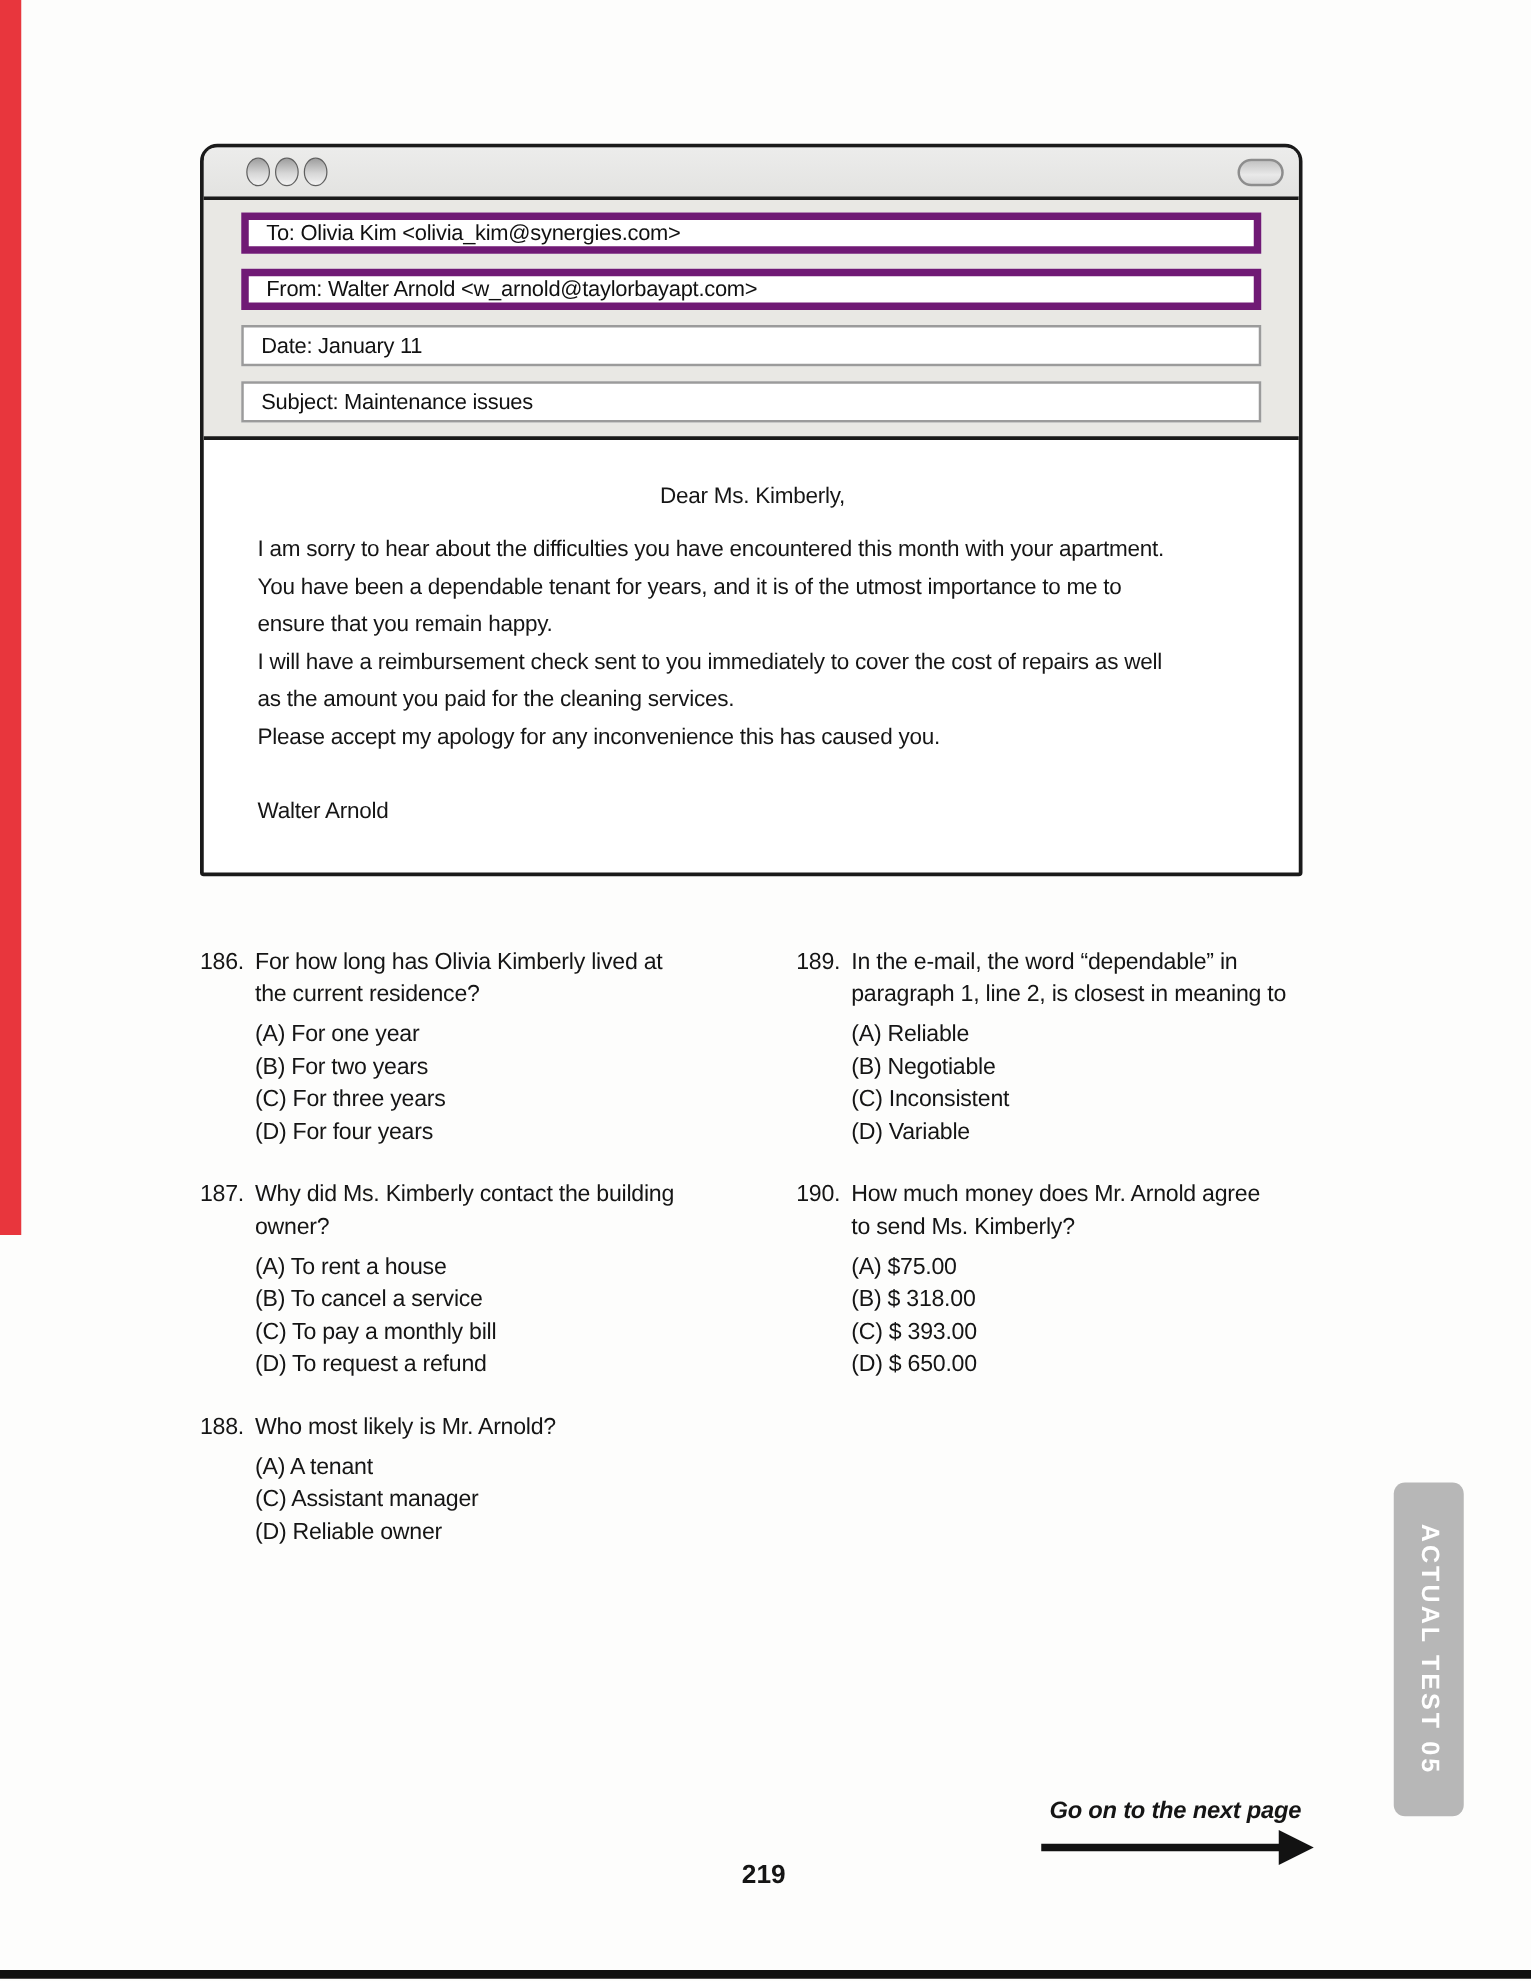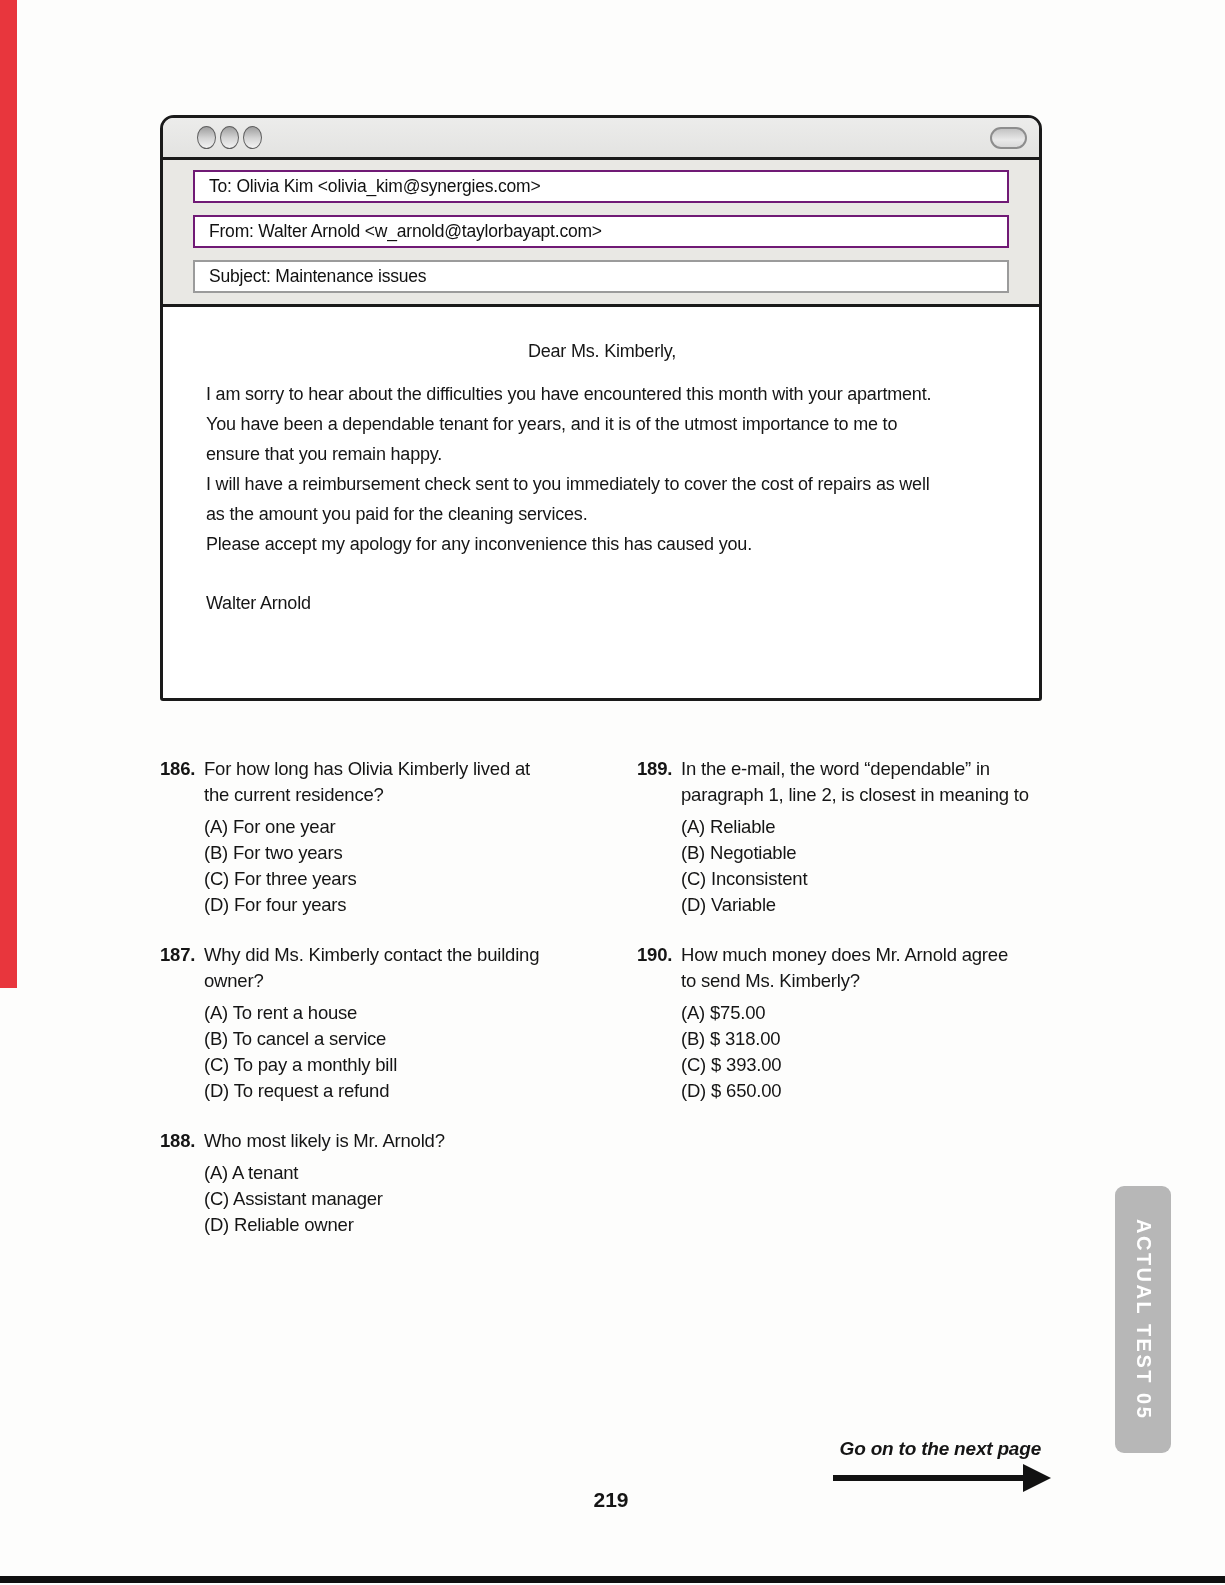"To: Olivia Kim" .field.dark { border: 2px solid #701a75 -> 6px solid #701a75 }
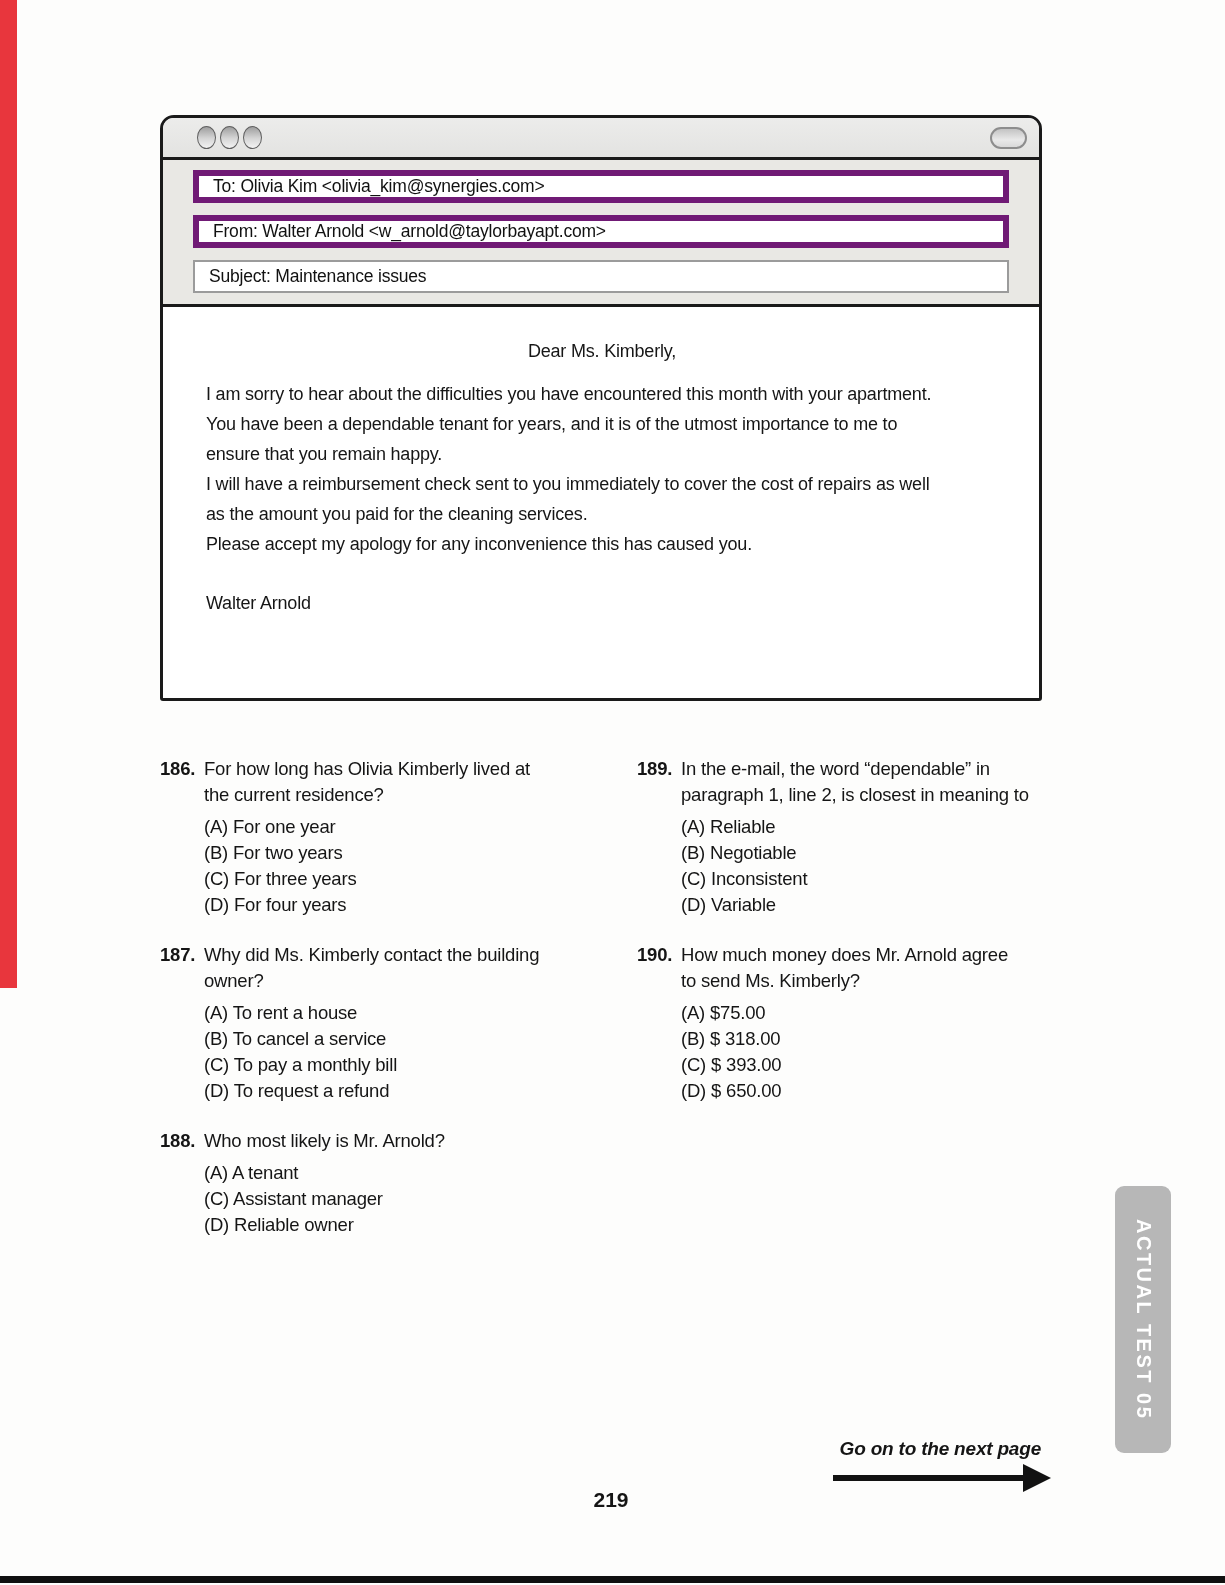"Date: January 11" div.field { html: none -> <div> <span>Date: January 11</span> </div> }
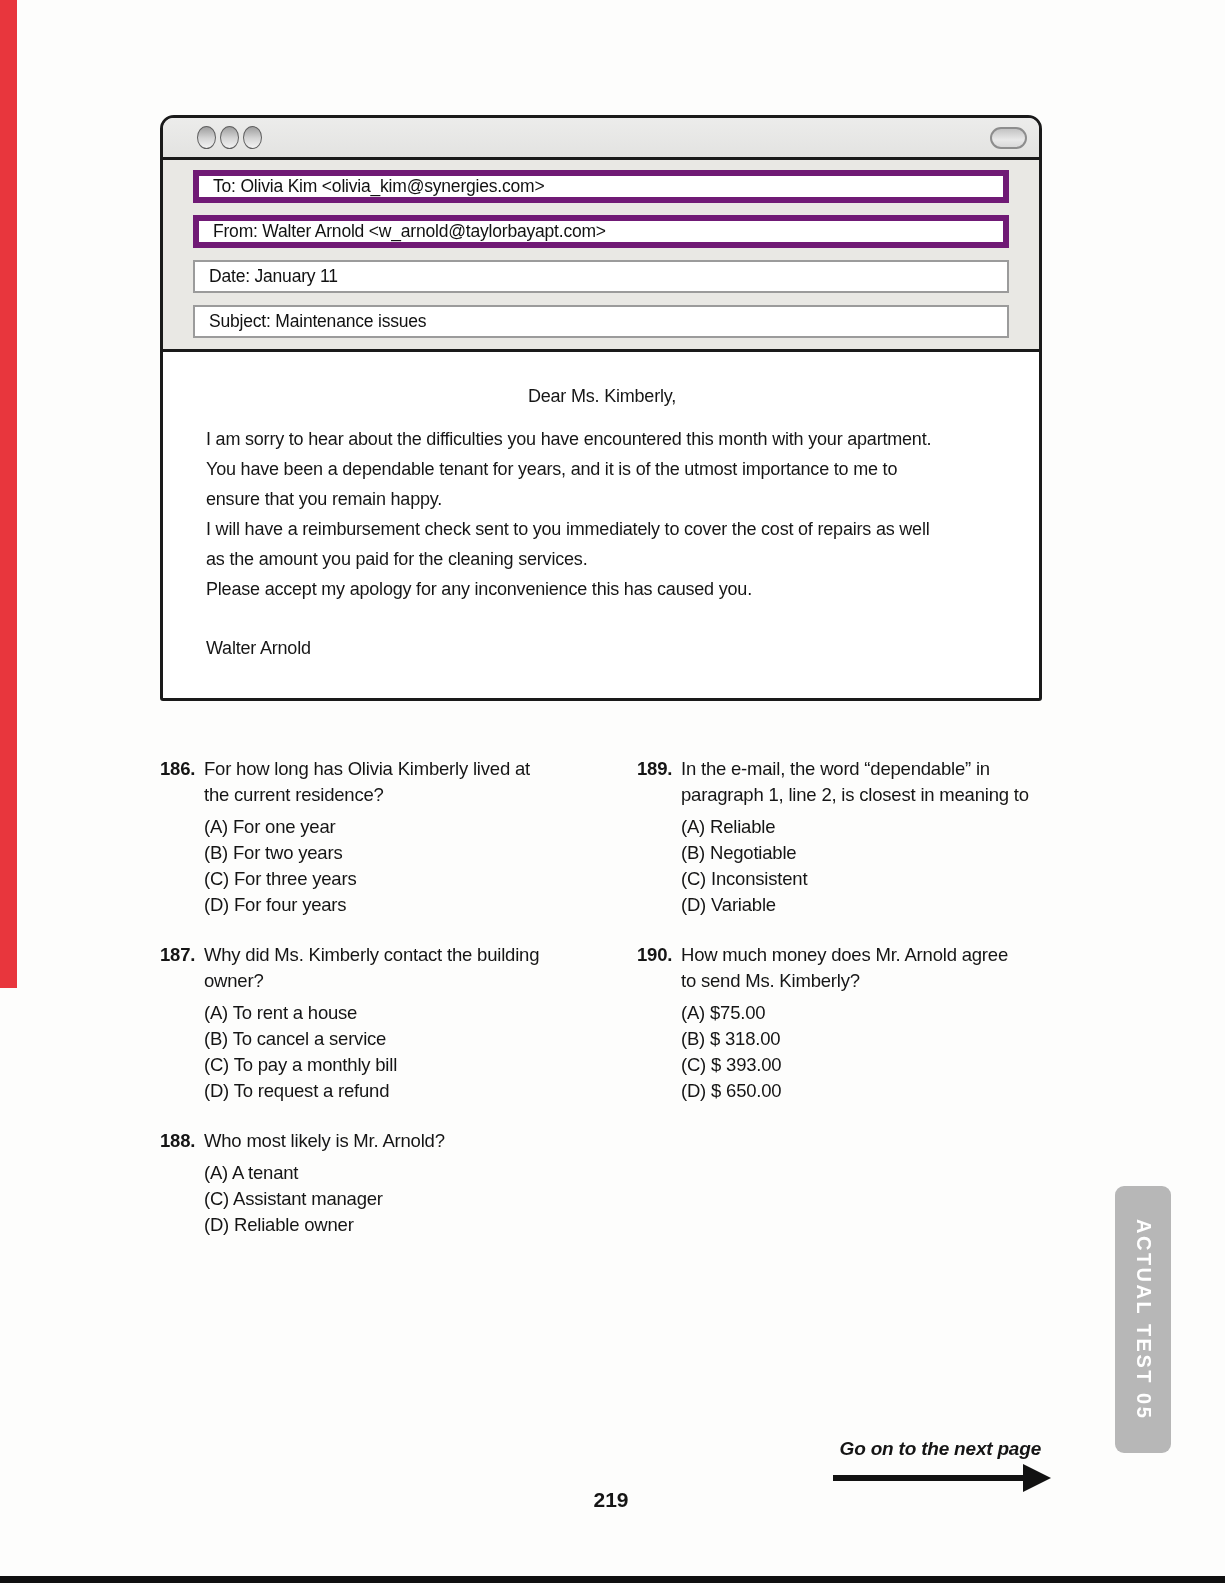"186." .q-num { font-weight: bold -> normal }
